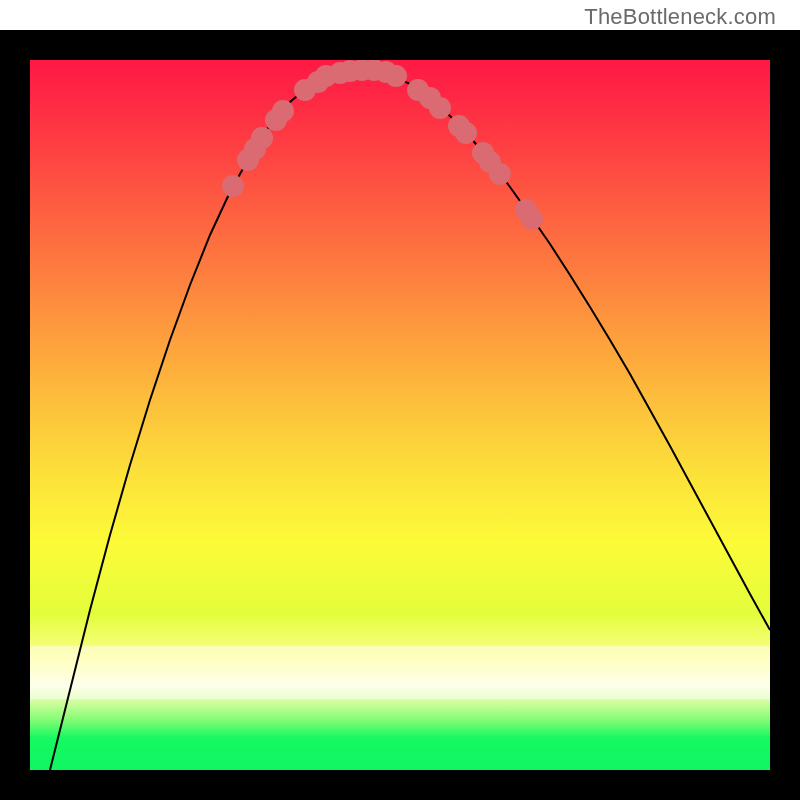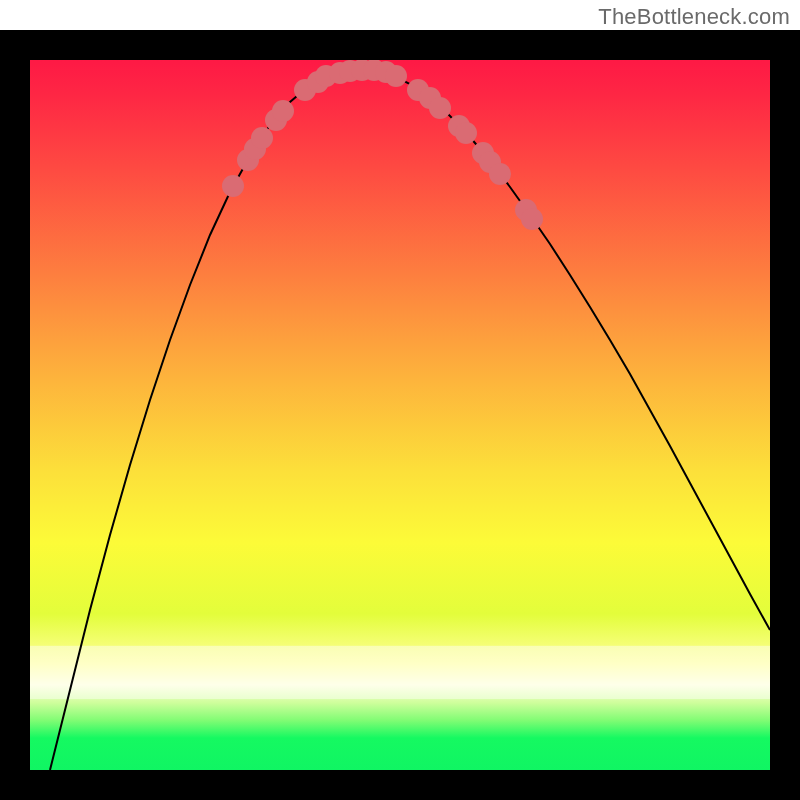"TheBottleneck.com" .watermark { right: 10px -> 24px }
